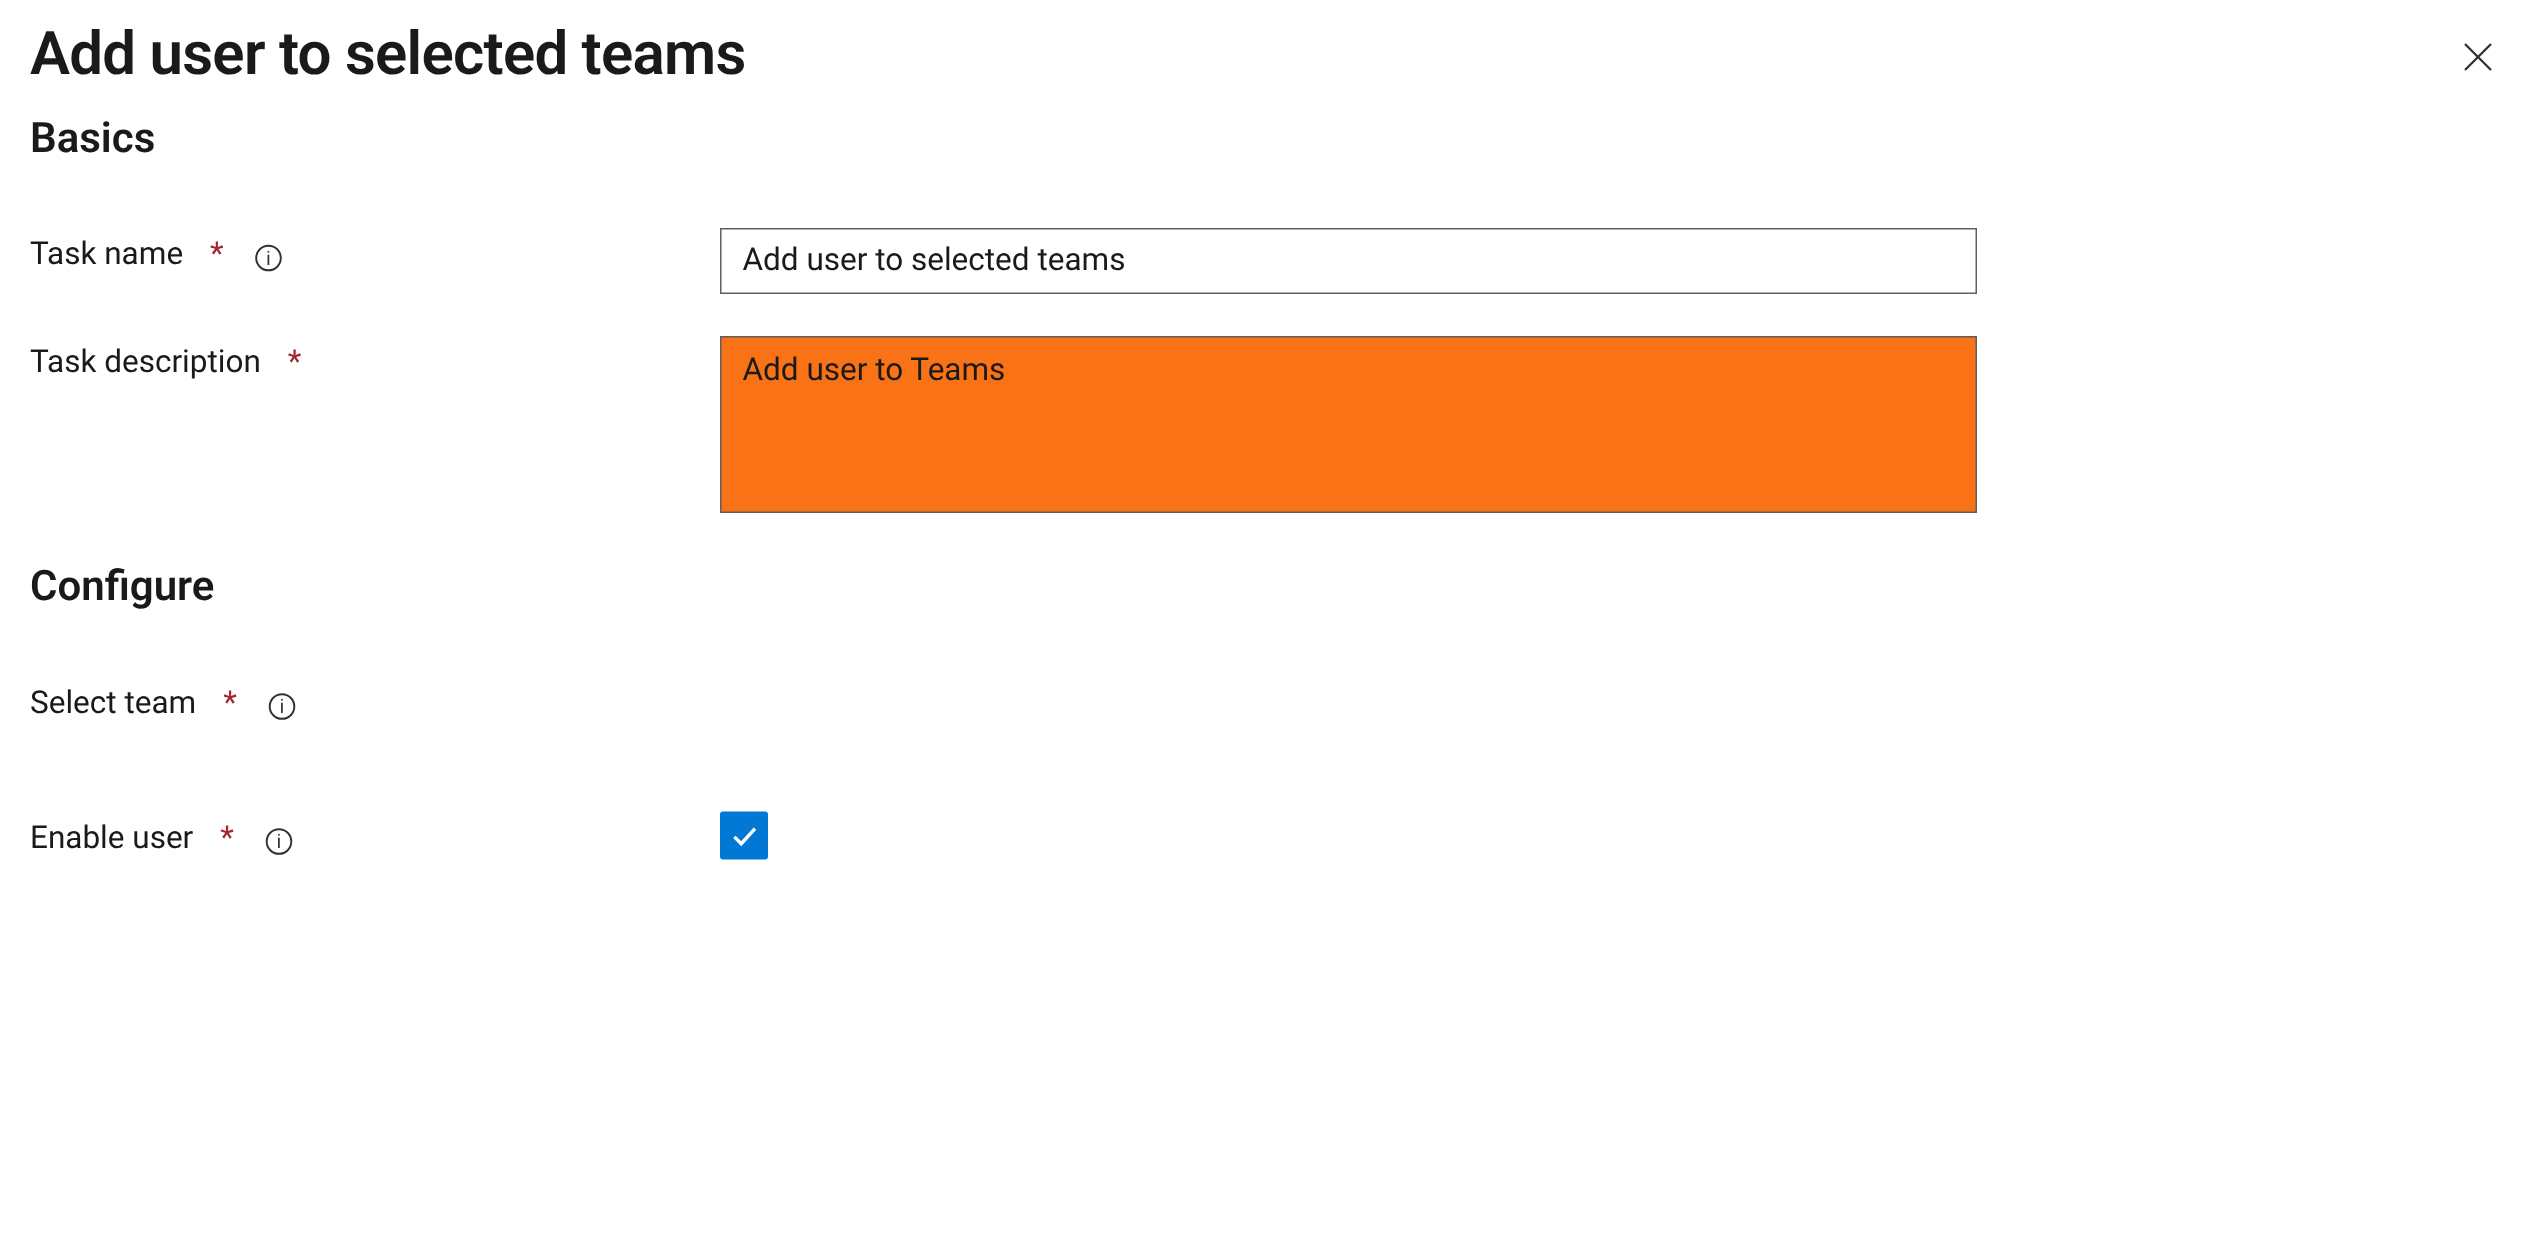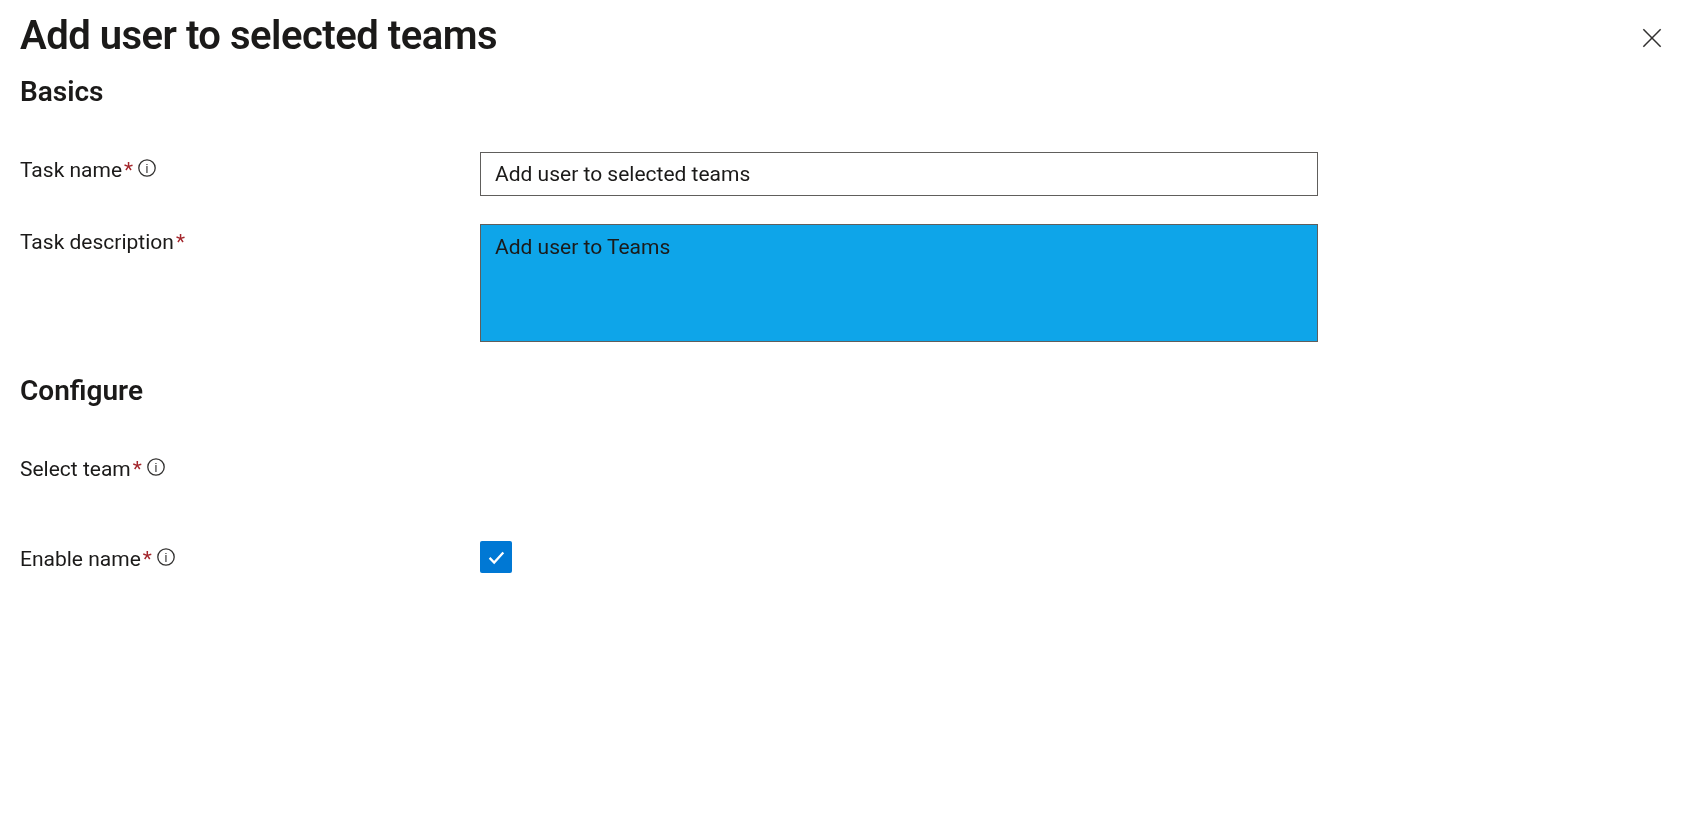"Task name" .label-col { align-items: flex-start -> flex-end; gap: 0 -> 16px }
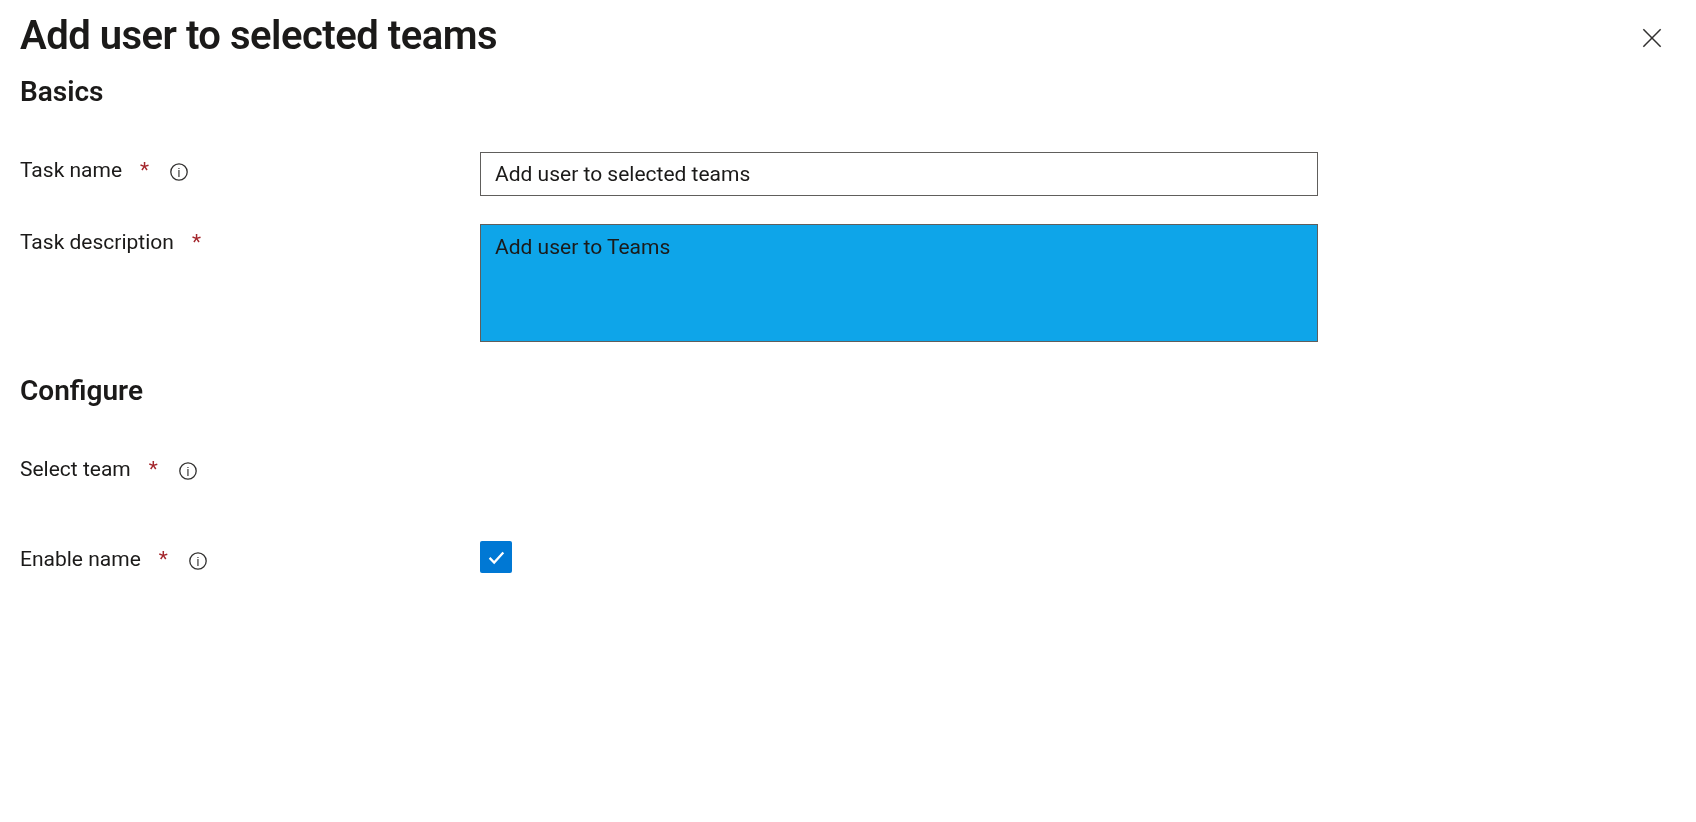"Add user to Teams" .textarea { background: #0ea5e9 -> #f97316 }
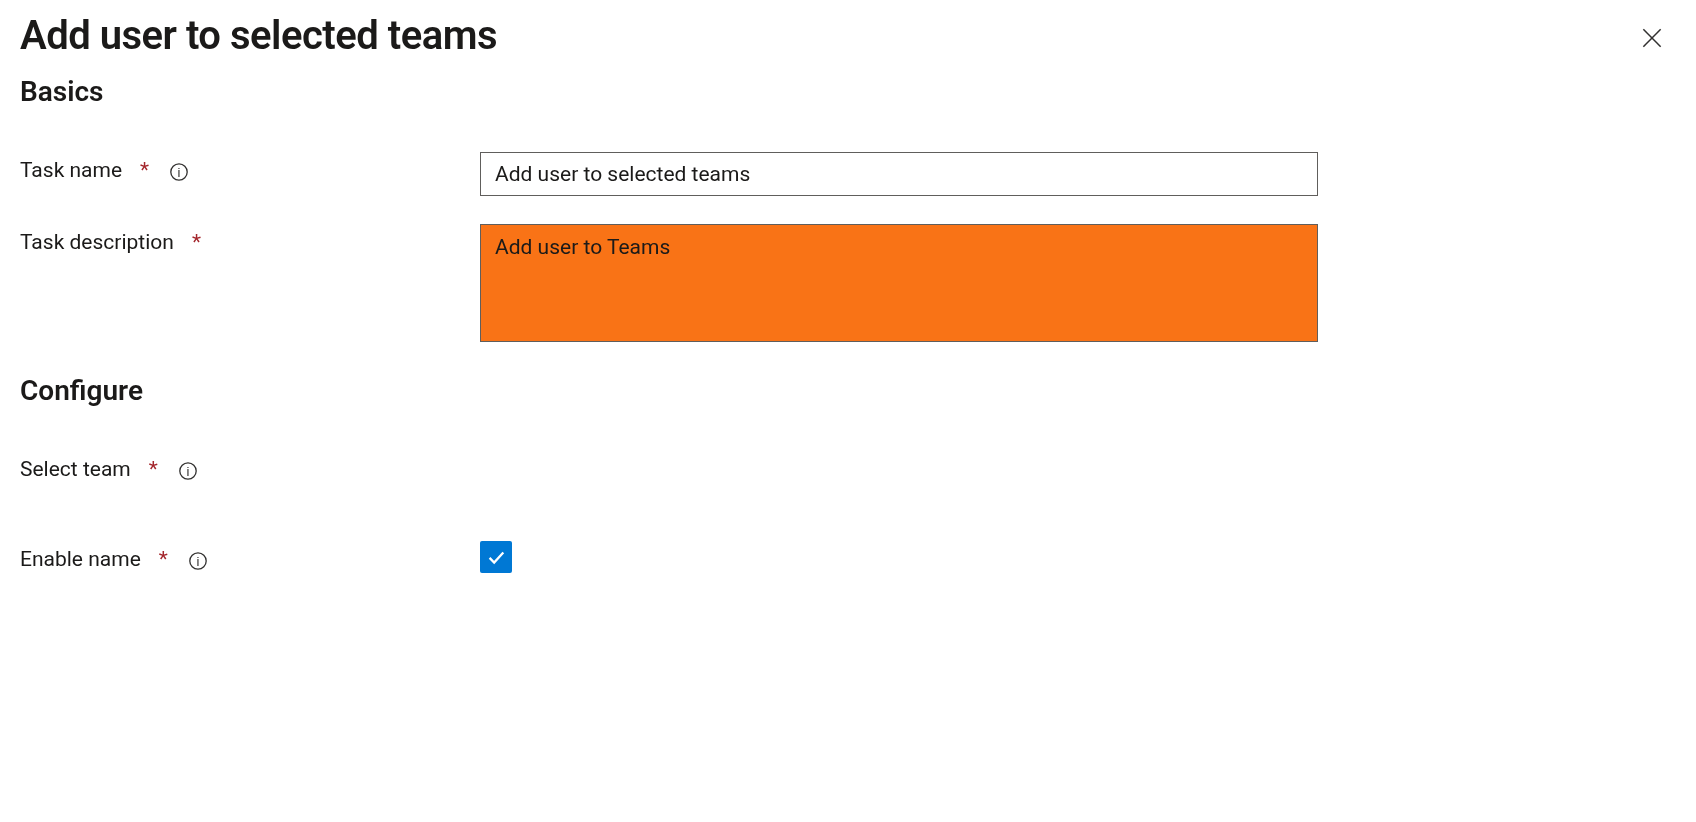"Enable name" span.label-text { text: name -> user }
